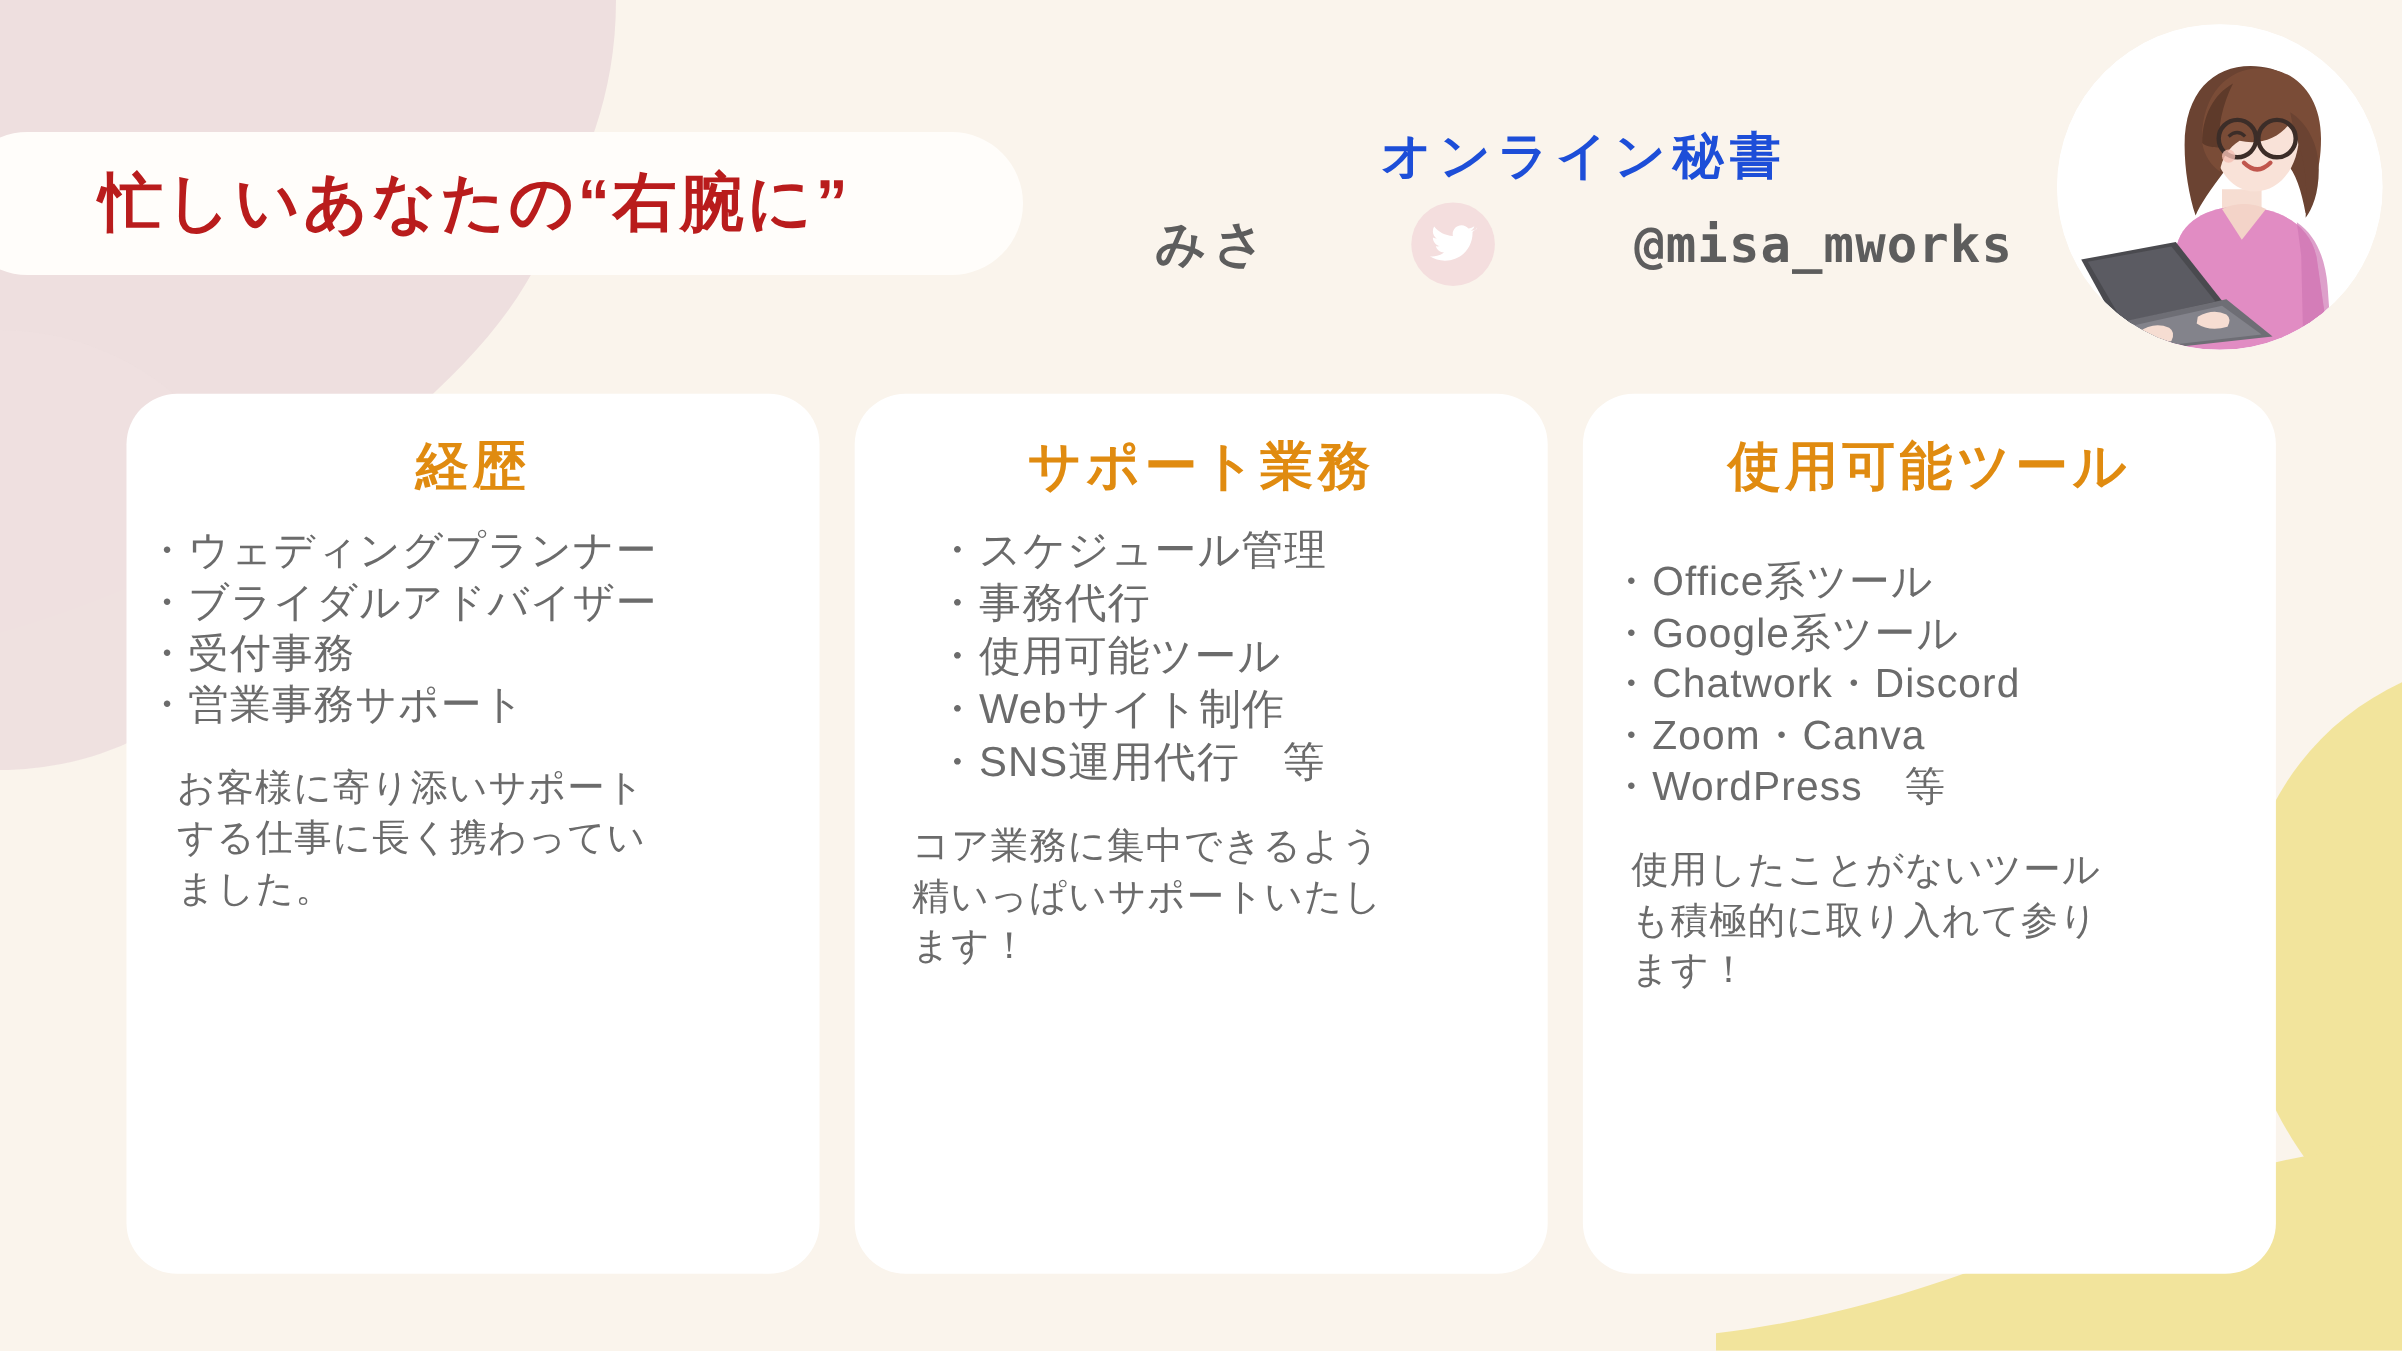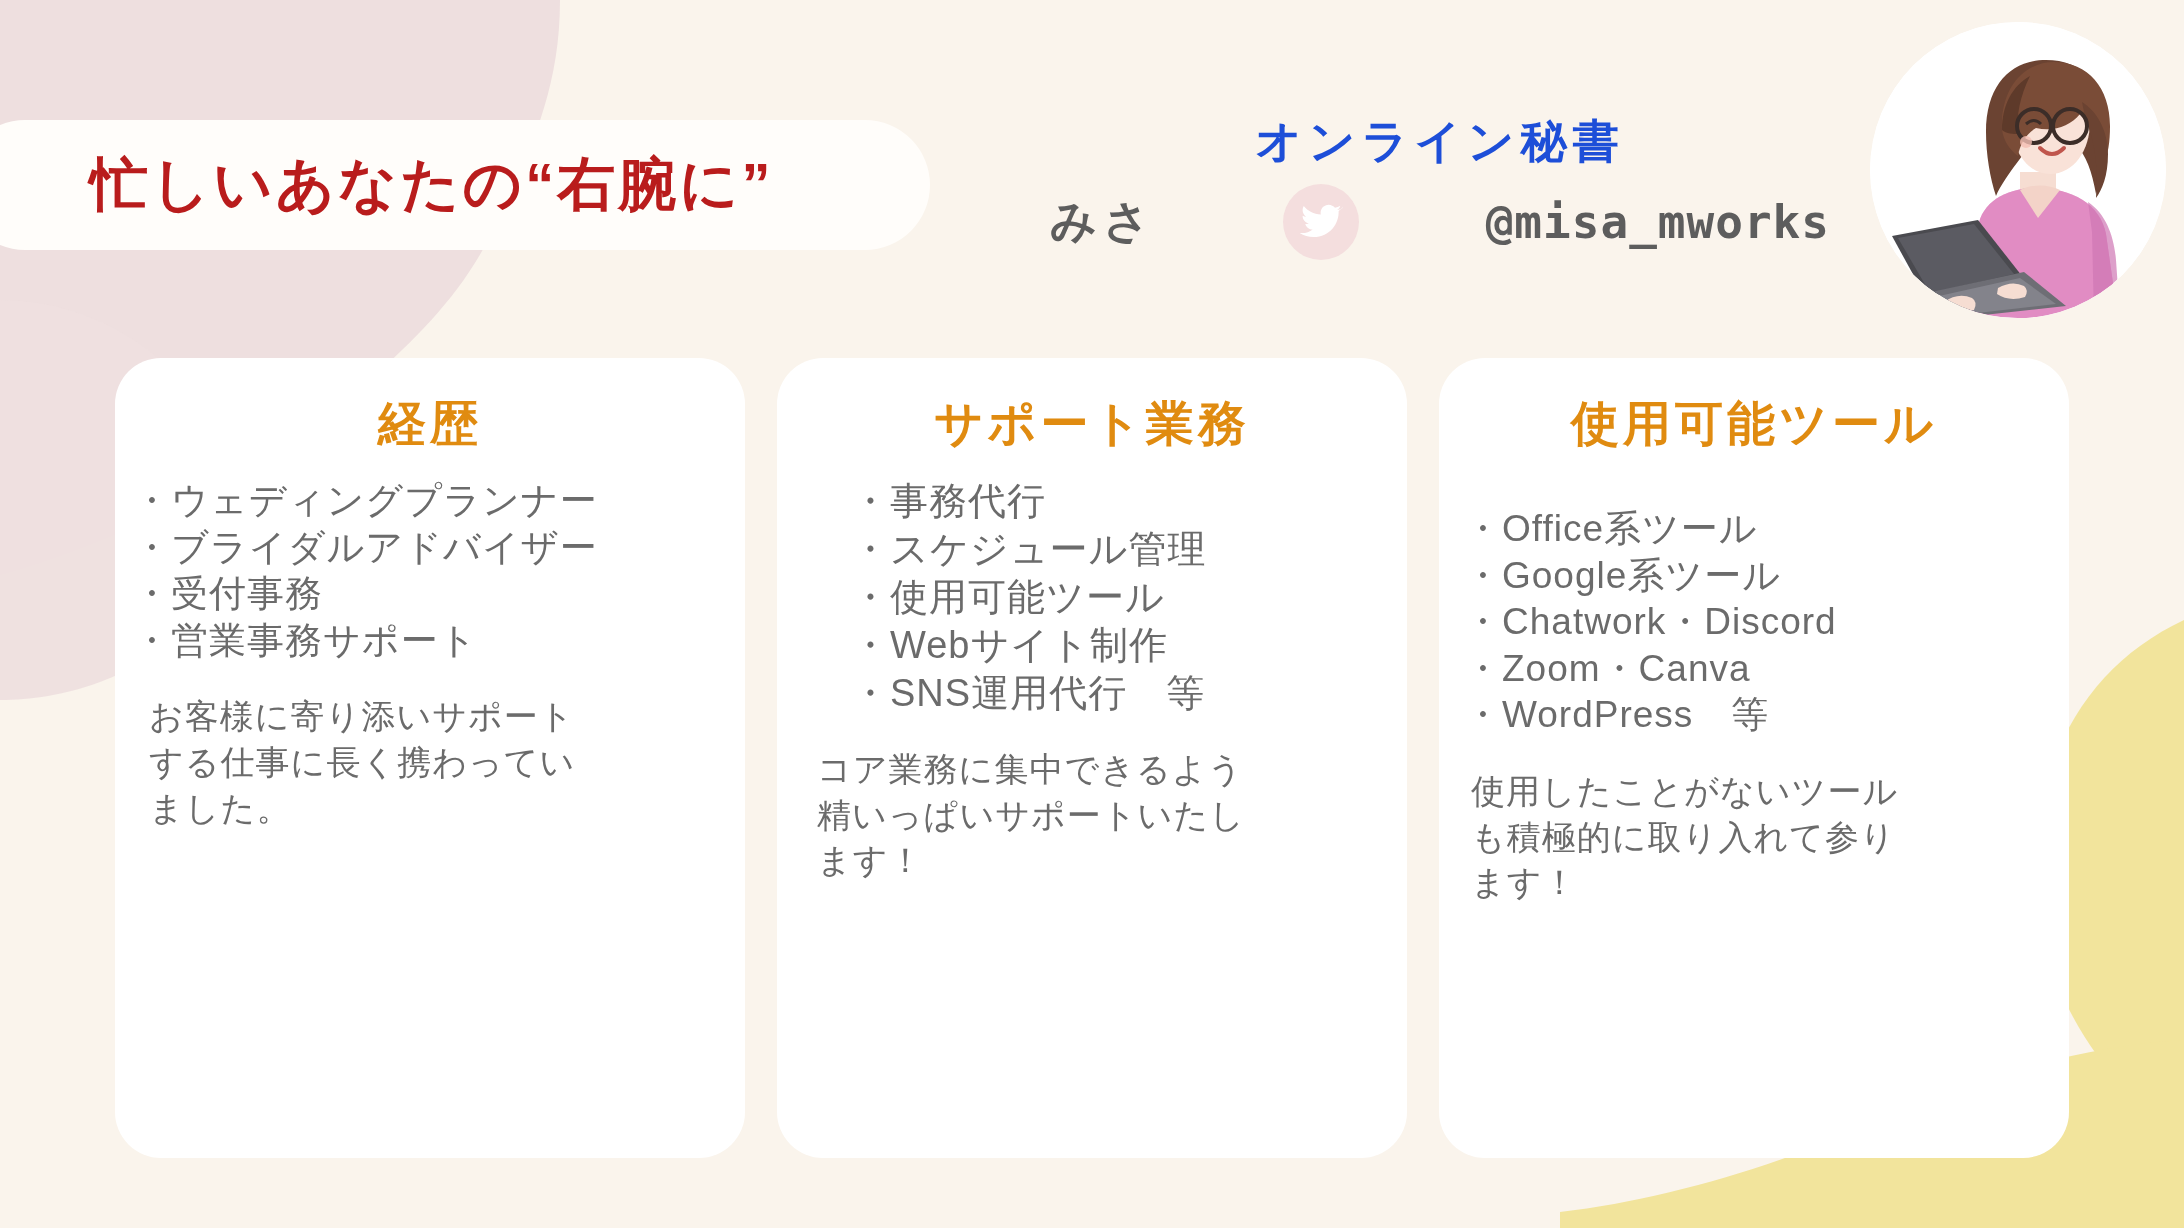"事務代行" li { order: before "スケジュール管理" -> after "スケジュール管理" }
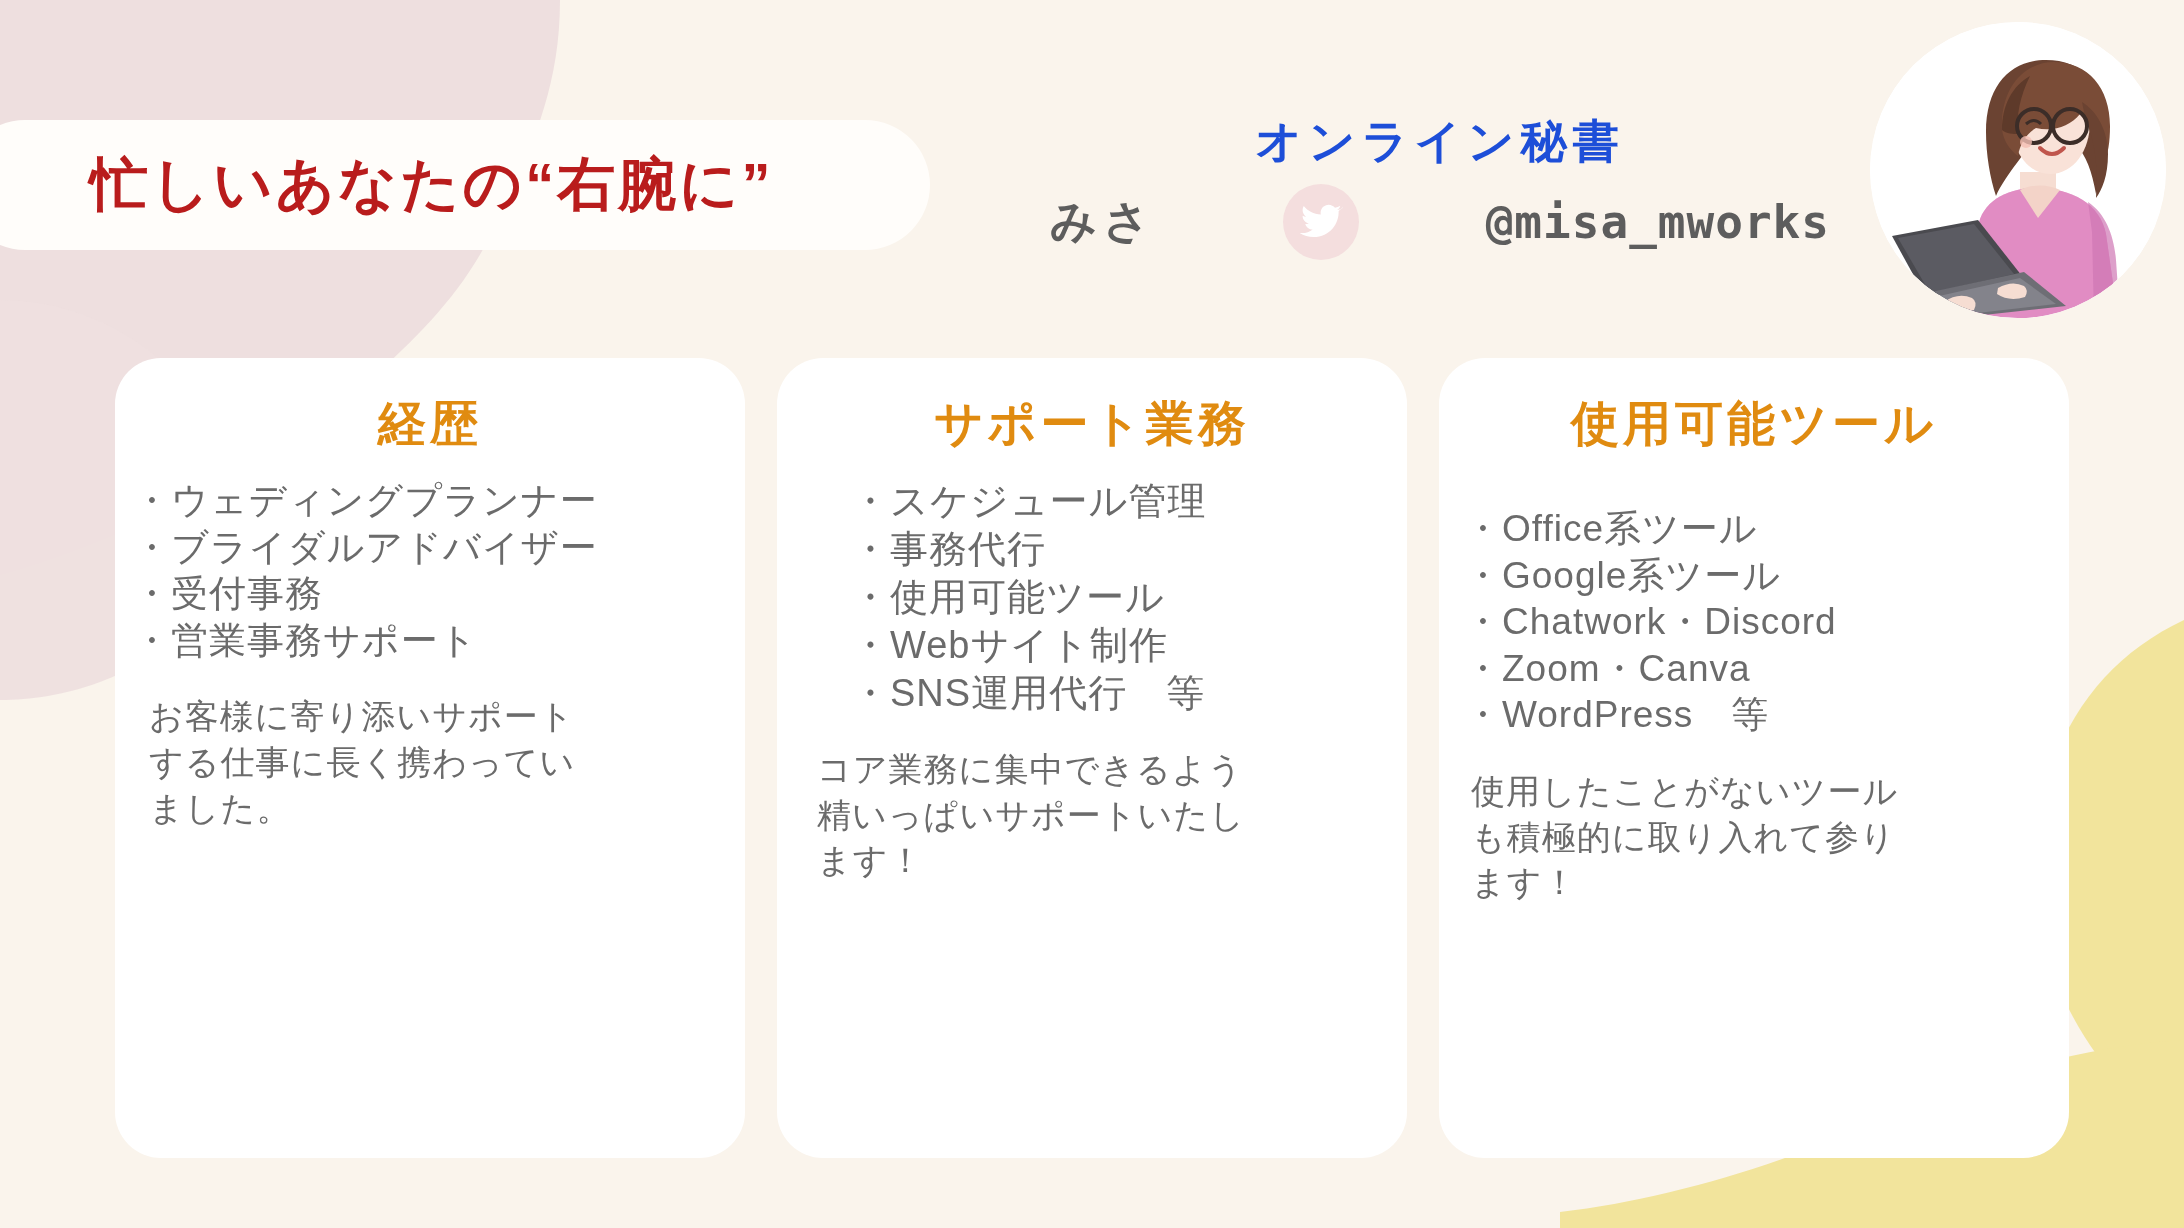"お客様に寄り添いサポート" .card .note { margin-left: none -> 12px }
